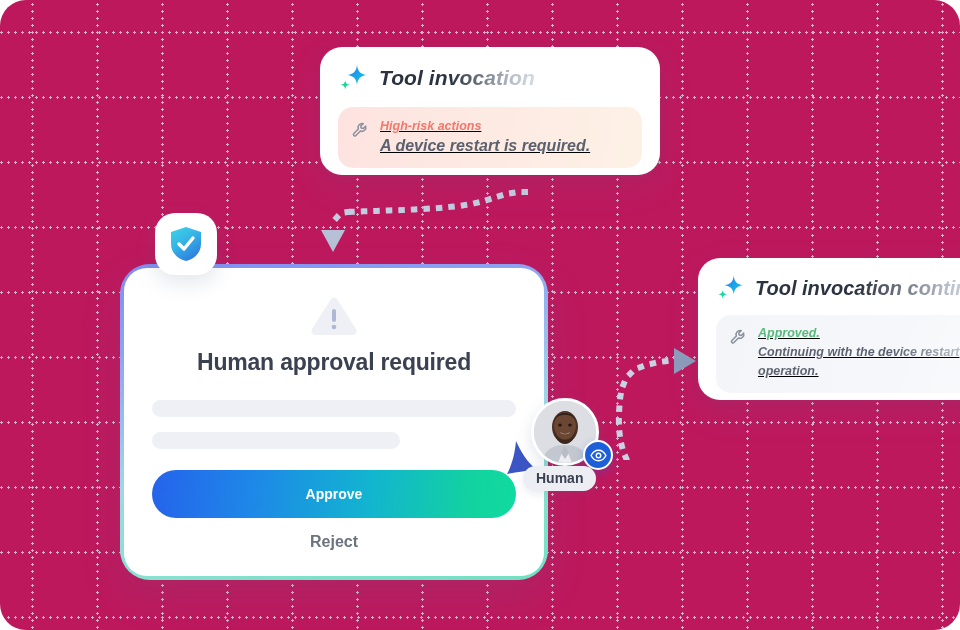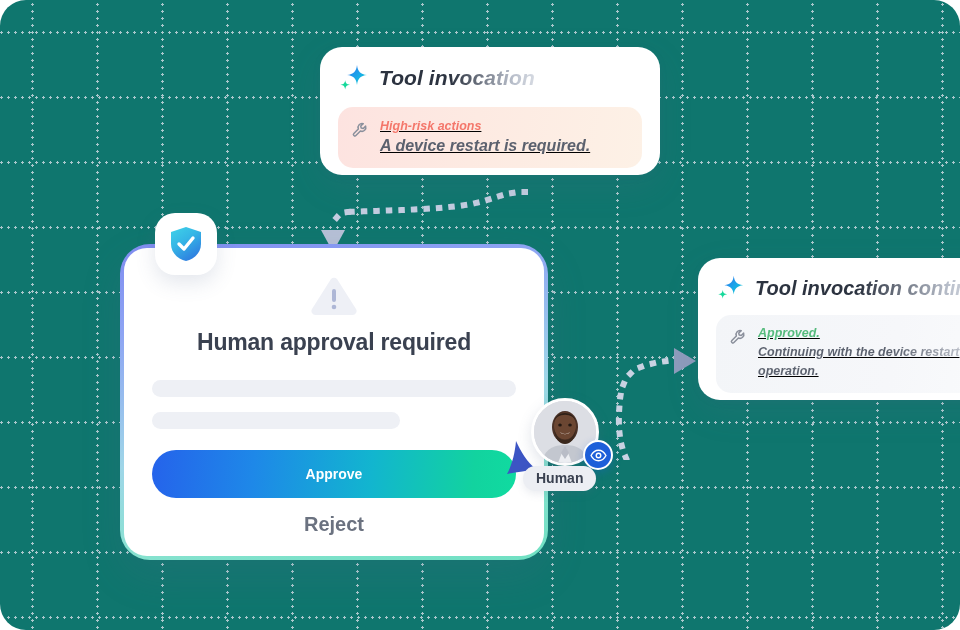"Tool invocation" #canvas { background: #0f766e -> #be185d }
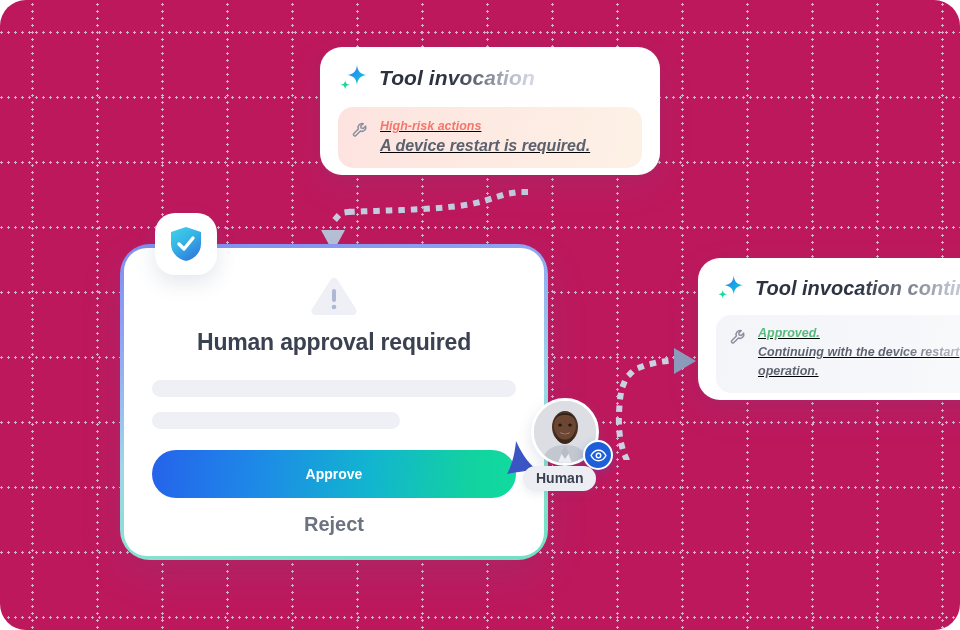"Human approval required" #approval-wrap { top: 244px -> 264px }
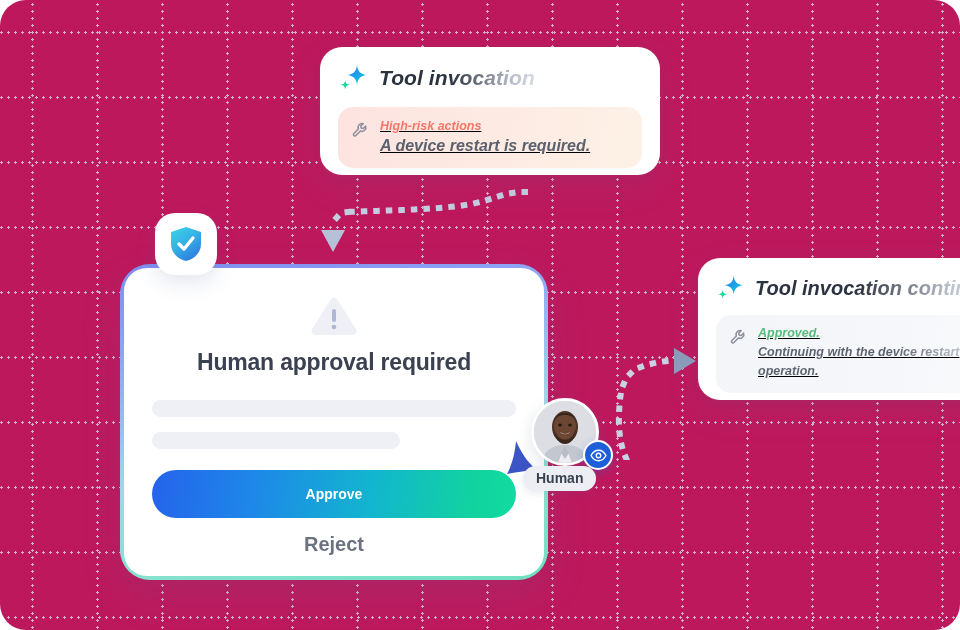"Reject" #reject-btn { font-size: 20px -> 16px }
